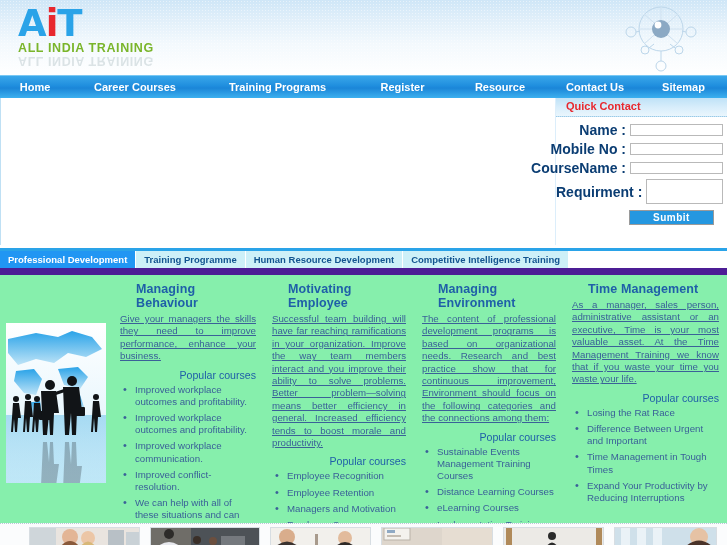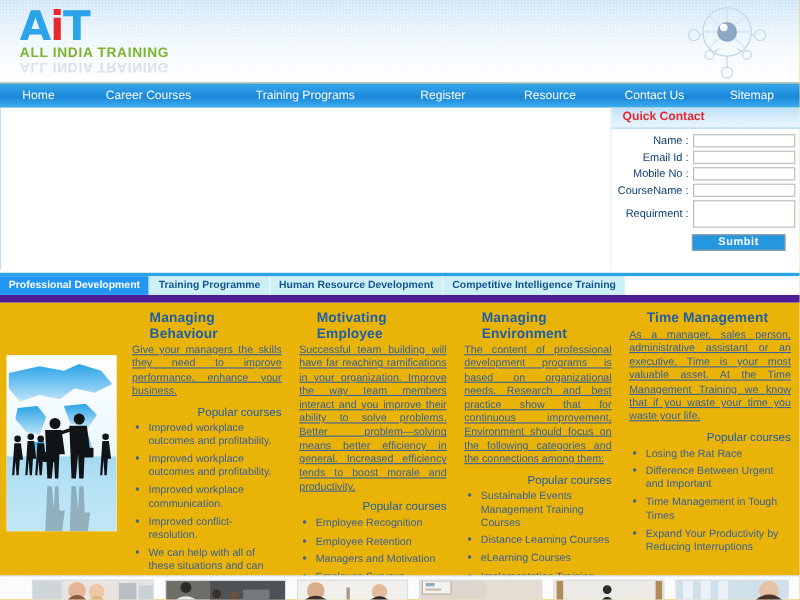"AiT" .page { background: #eab308 -> #86efac }
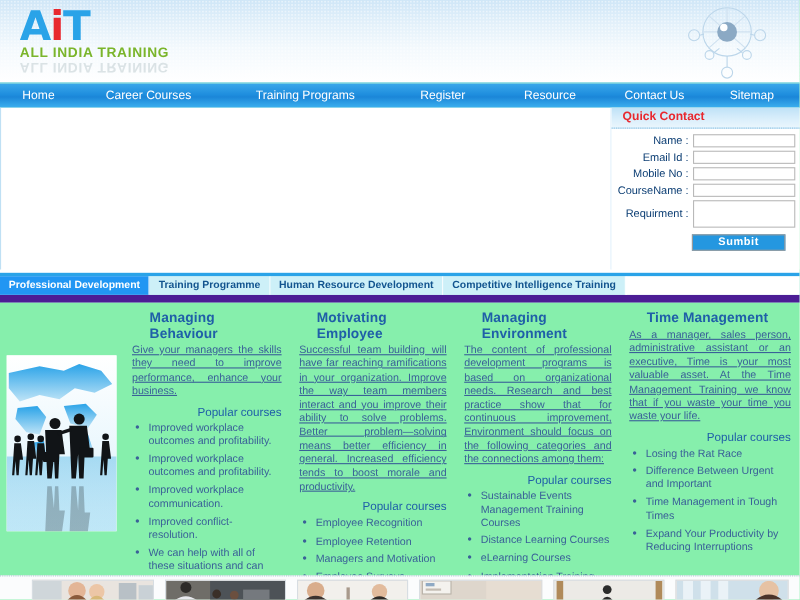"Home" .nav-item { font-weight: normal -> bold }
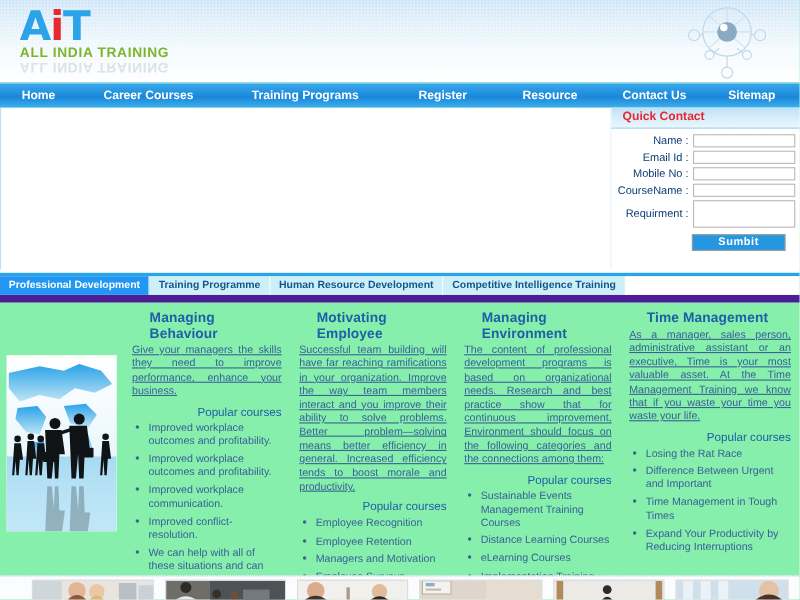"Name :" .qc-label { font-size: 10px -> 14px; font-weight: normal -> bold }
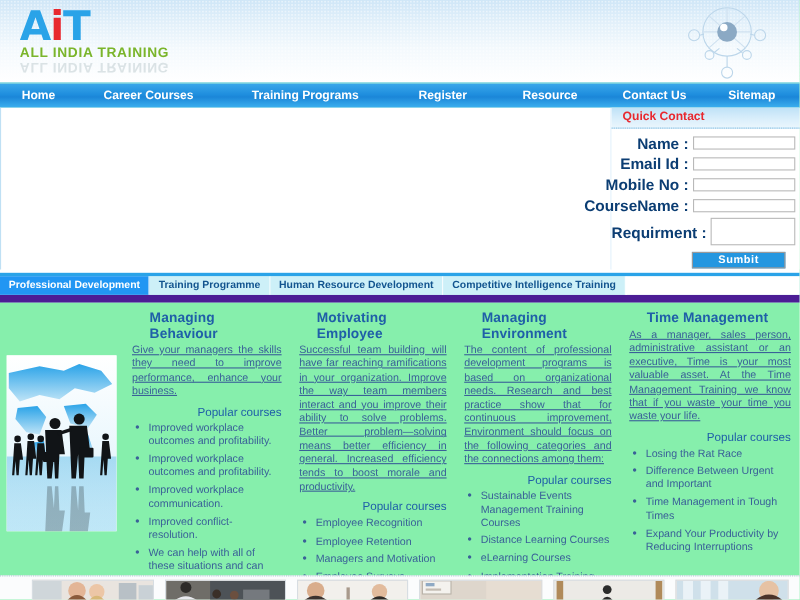"Email Id :" div.qc-row { html: <div> <div>Email Id :</div> <input> </div> -> none }
